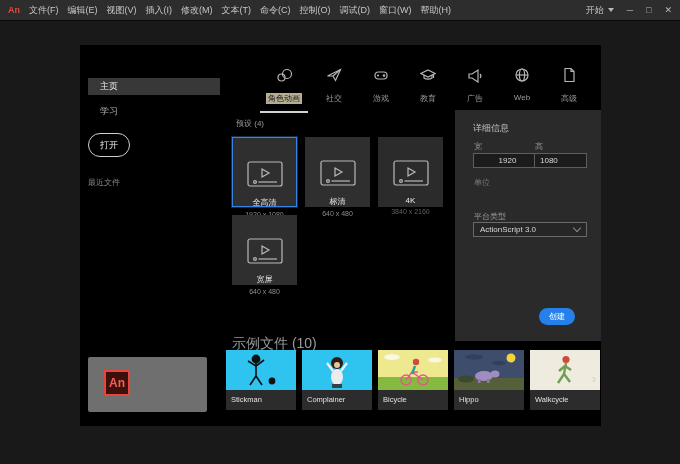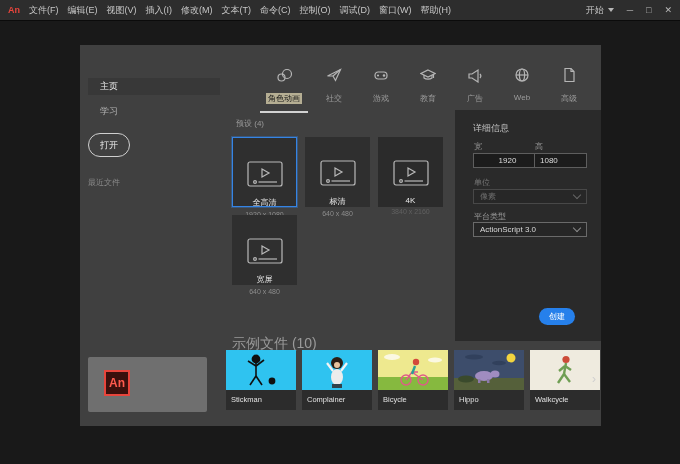"主页" .panel { background: #404040 -> #000000 }
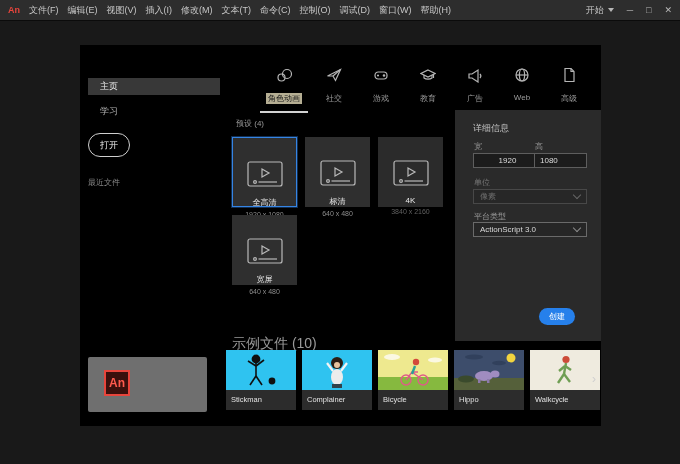"像素" div.abs { html: <div> <span>像素</span> <span></span> </div> -> none }
